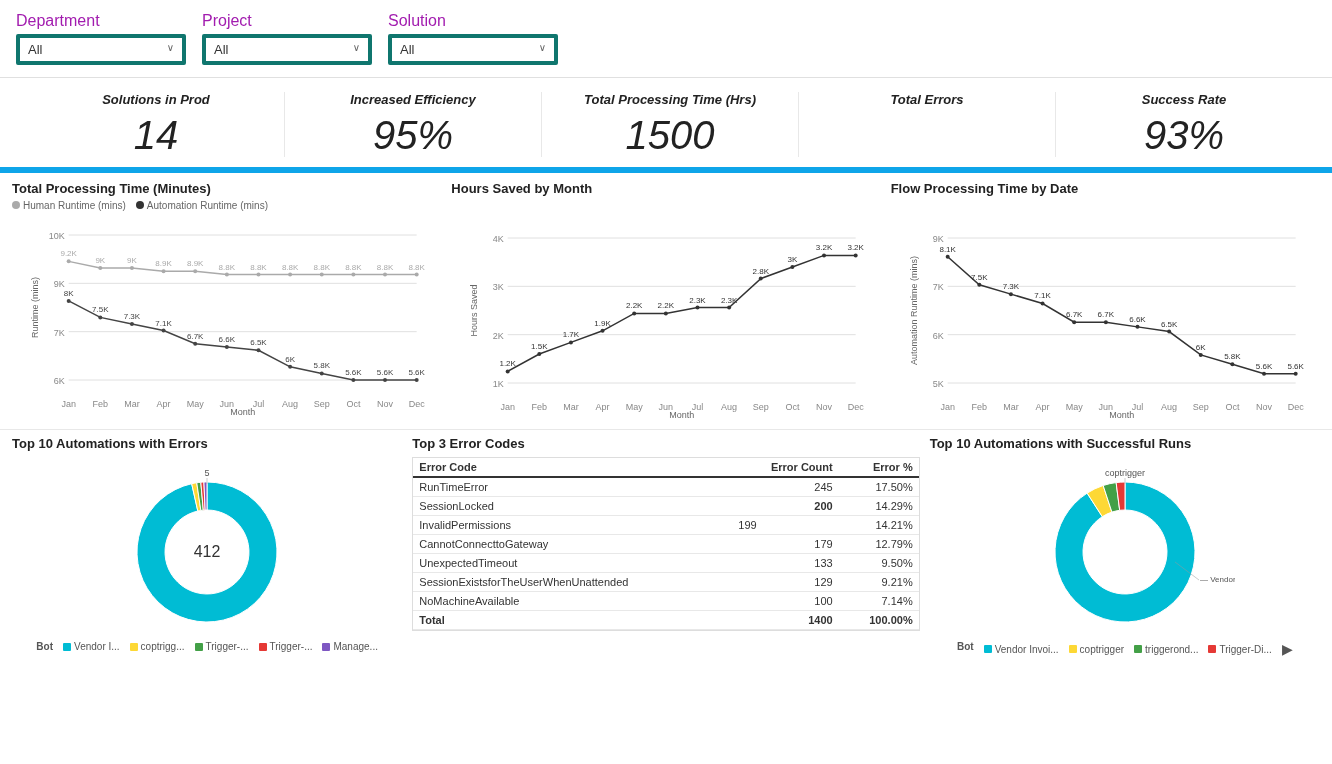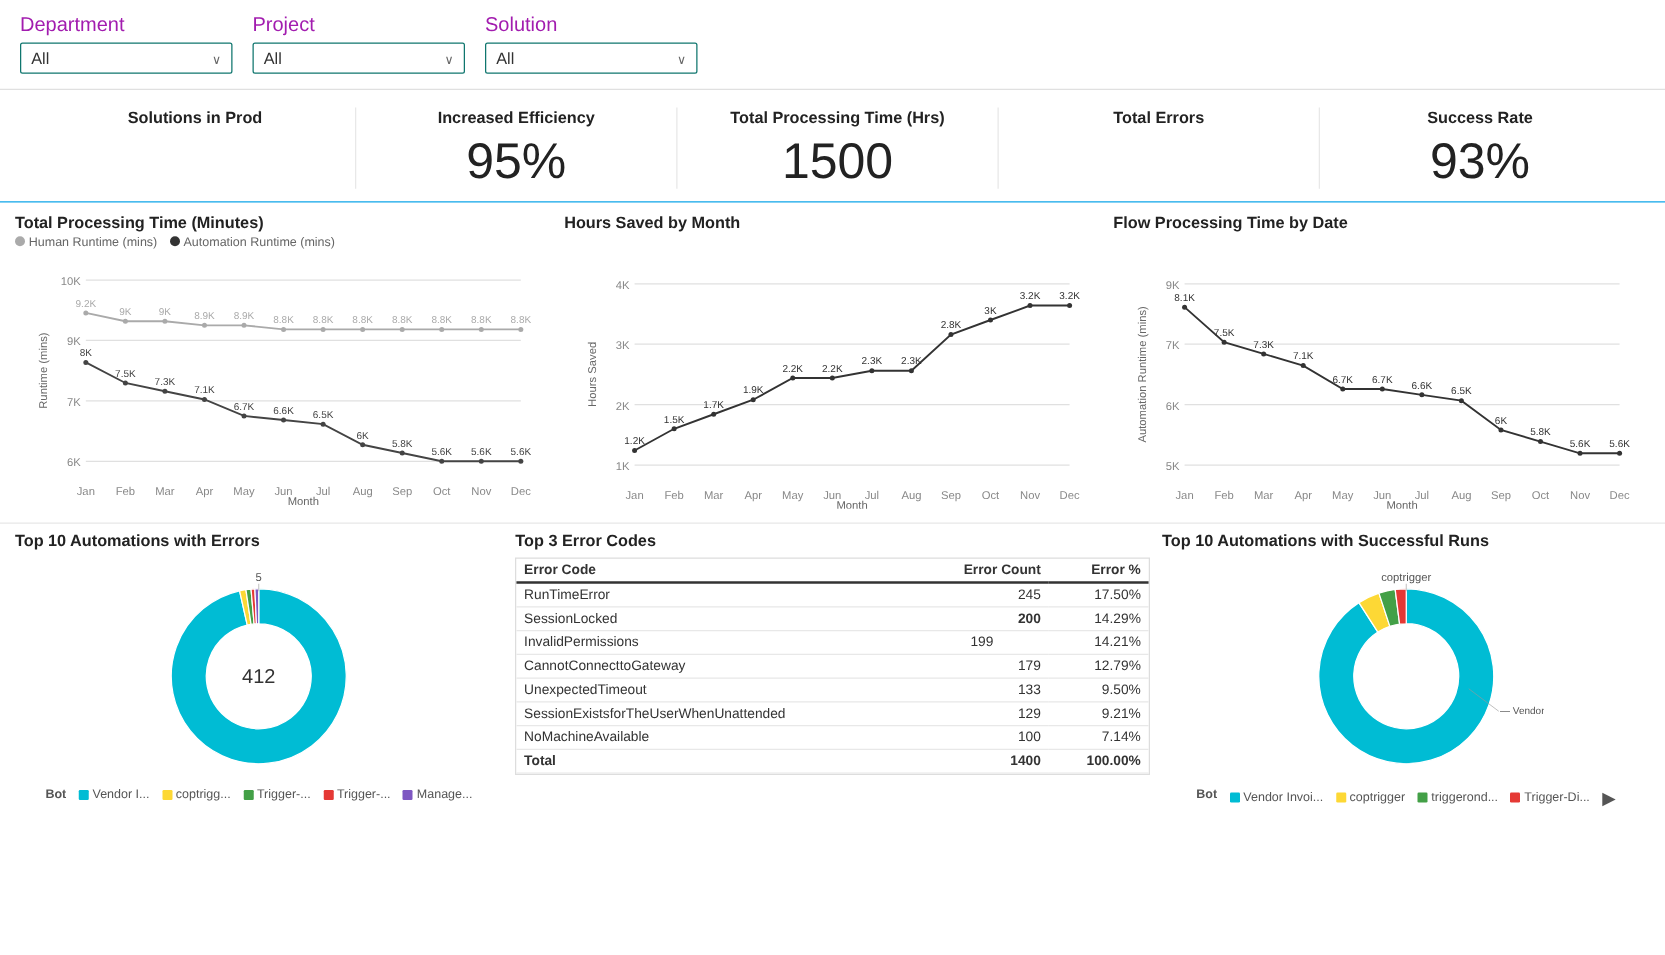"All" .filter-select { align-items: flex-end -> flex-start; border: 1px solid #0f766e -> 4px solid #0f766e }
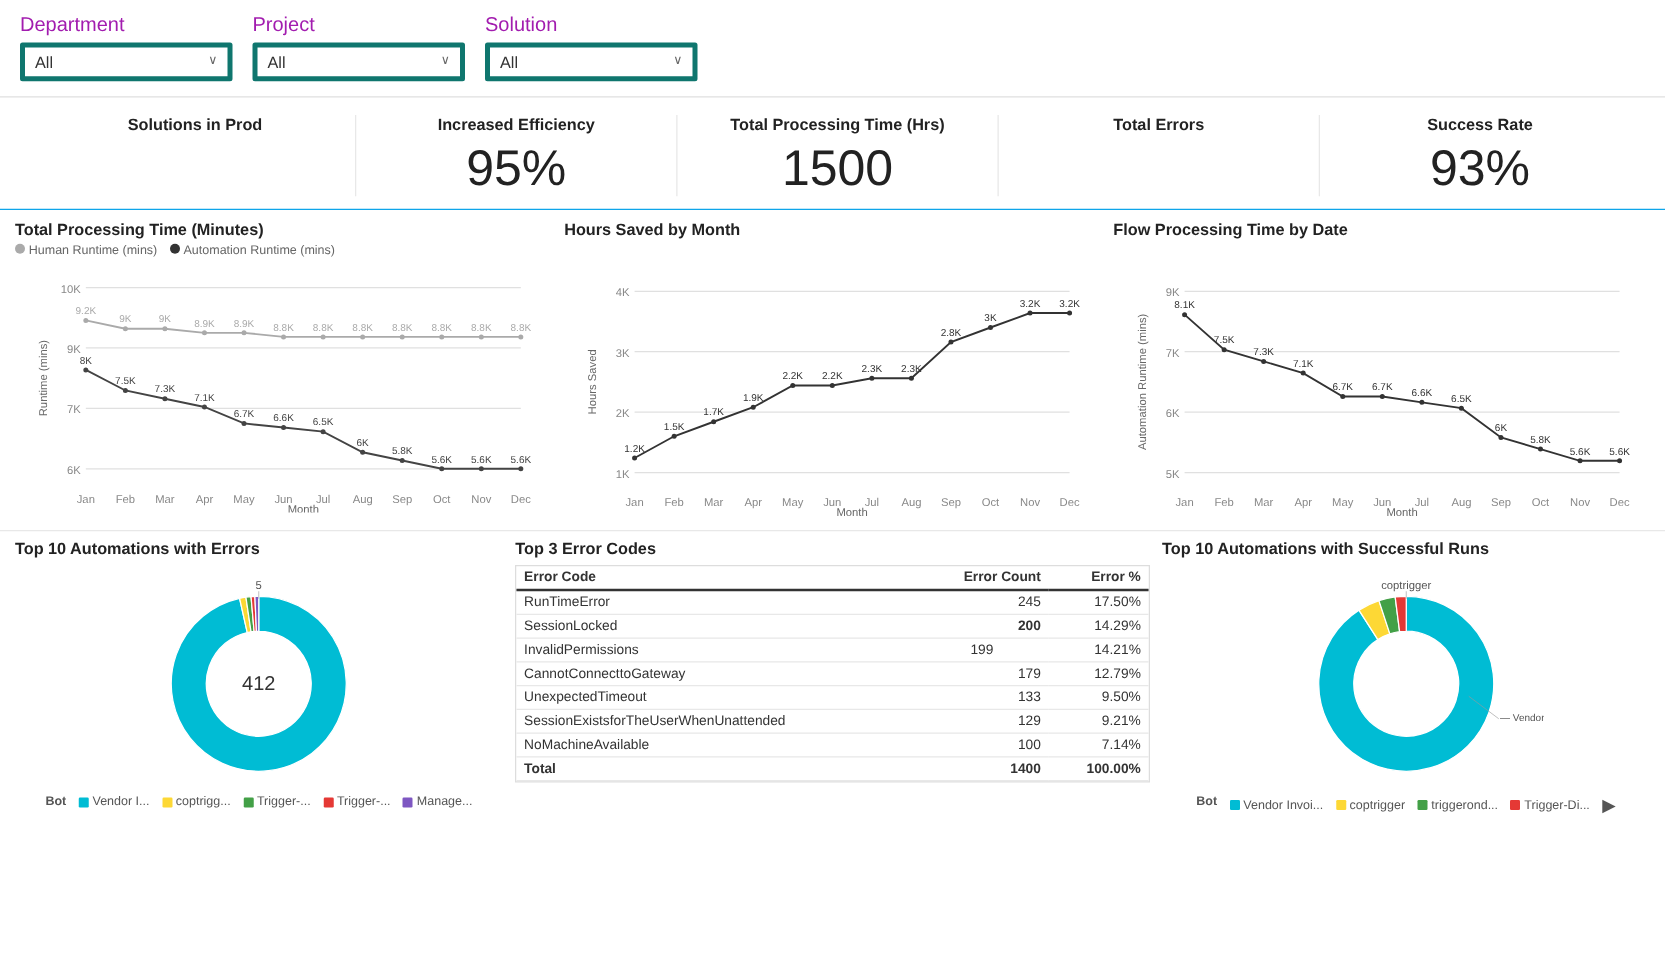"Solutions in Prod" .kpi-row { border-bottom: 1px solid #0ea5e9 -> 6px solid #0ea5e9; font-style: none -> italic }
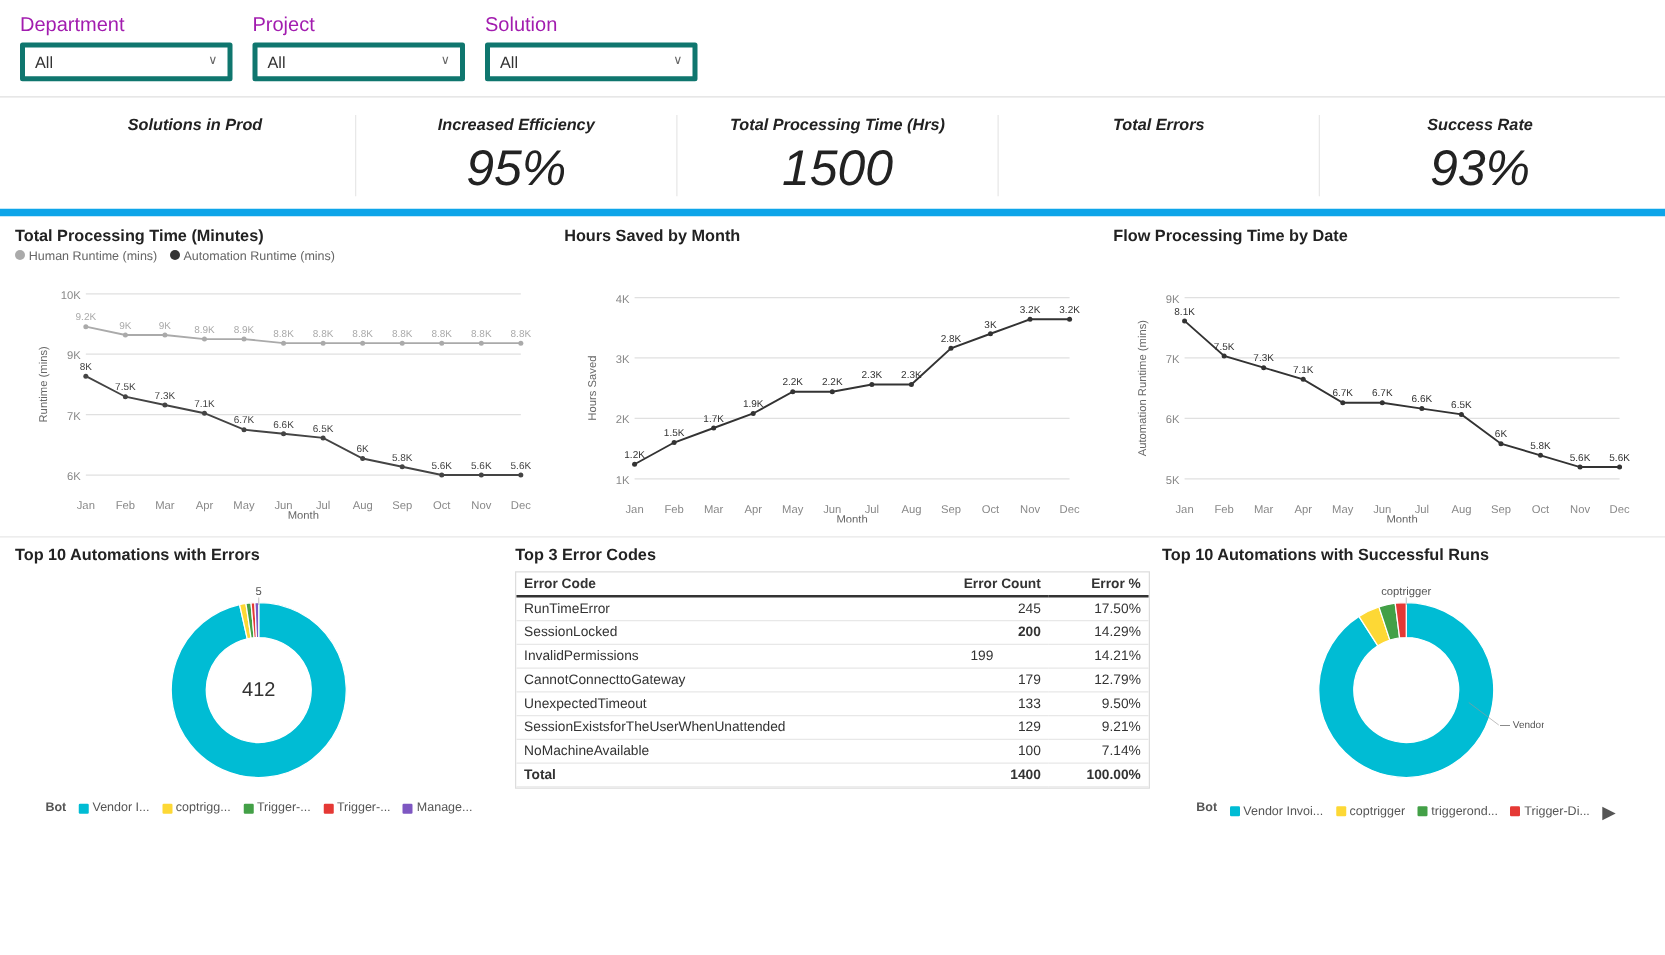"14" div.kpi-value { html: none -> <div>14</div> }
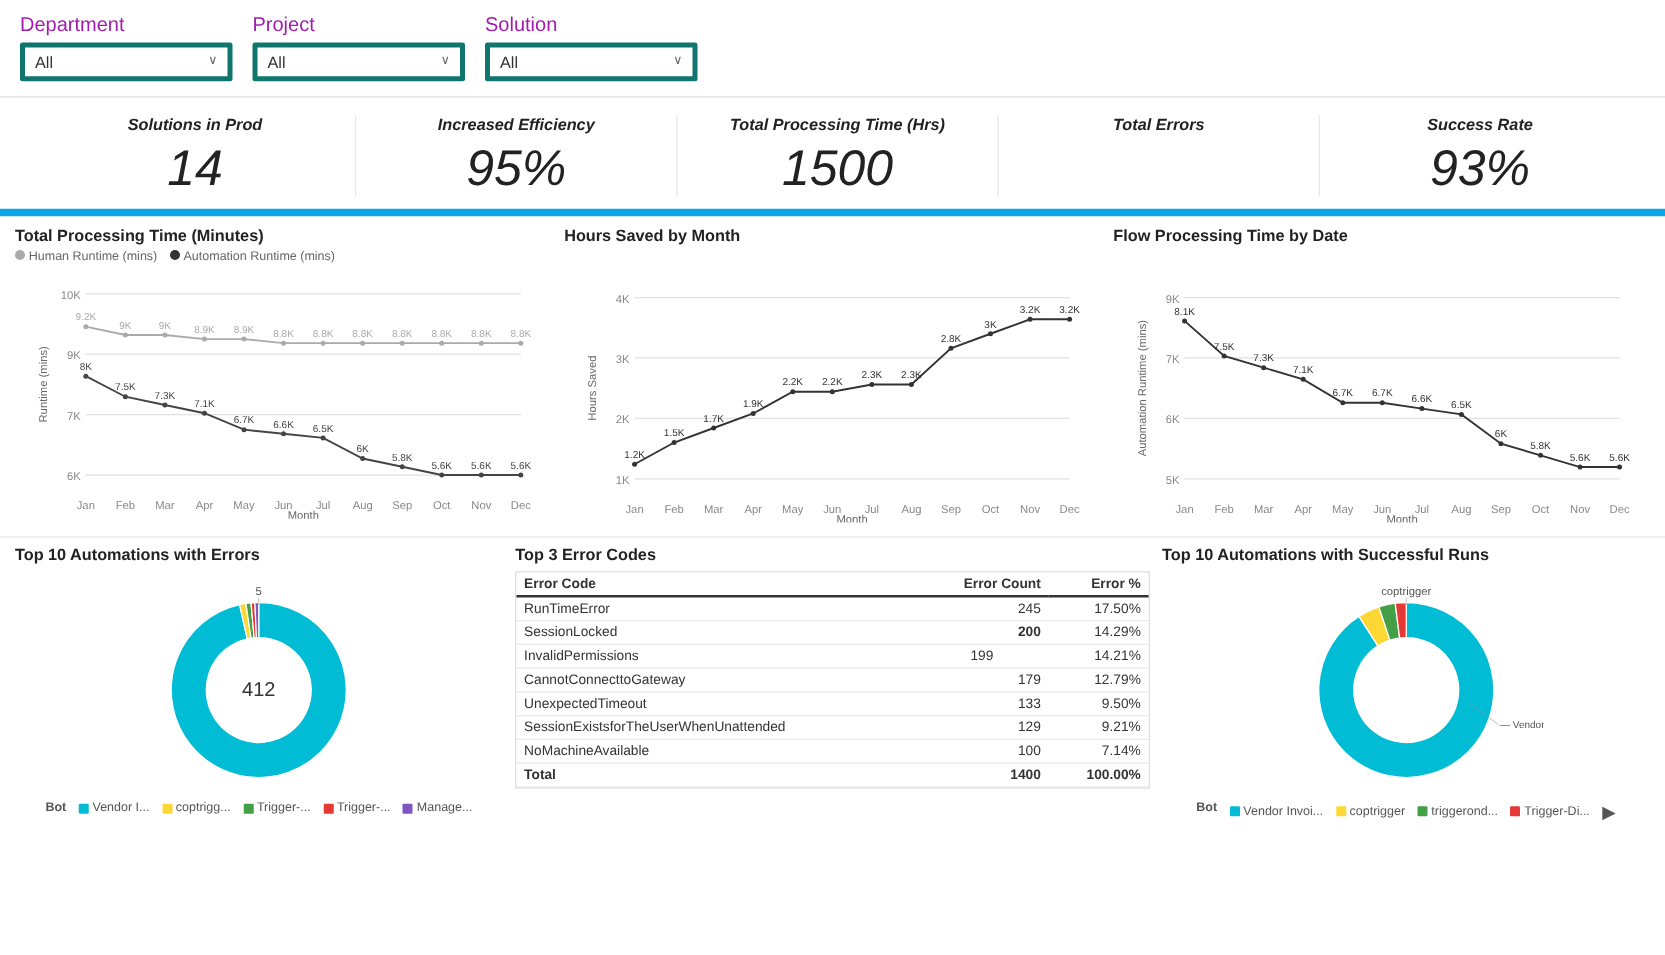"199" td { text-align: center -> left }
